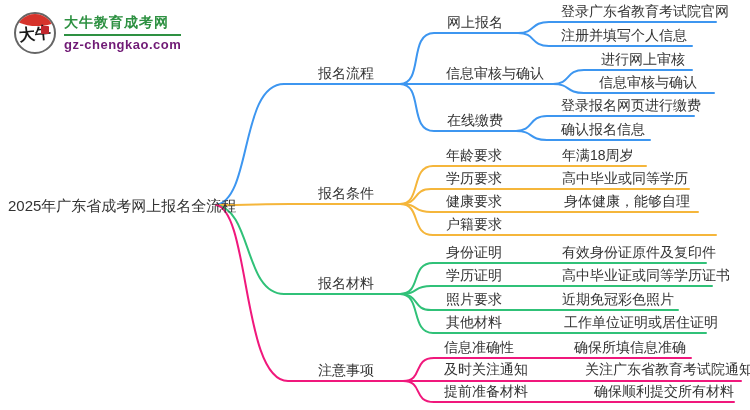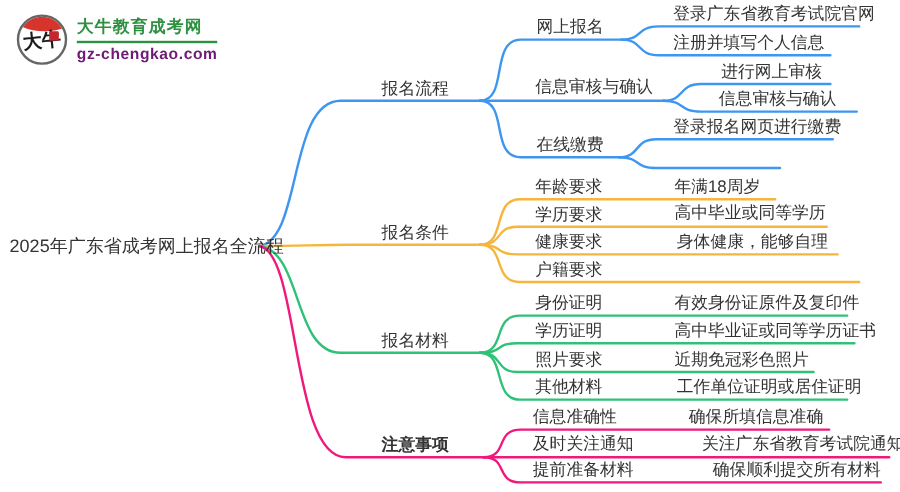"确认报名信息" div.node { html: none -> <div>确认报名信息</div> }
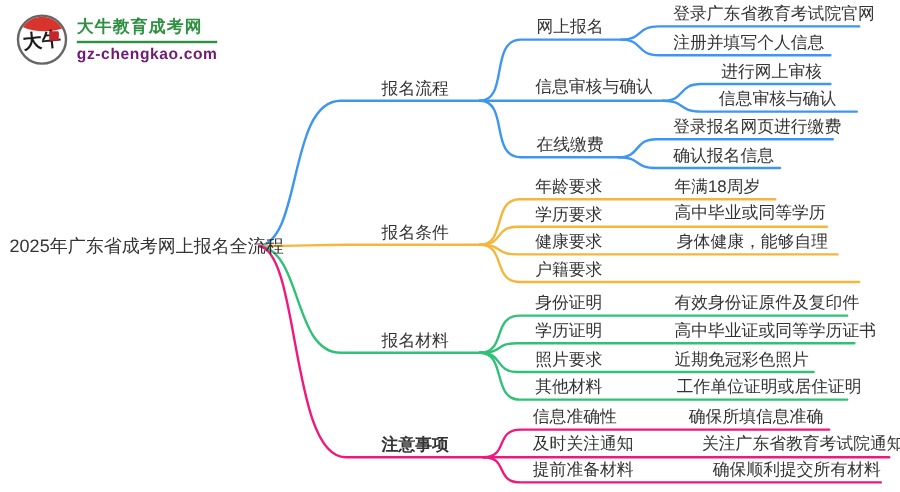"高中毕业或同等学历" div.node { font-family: Liberation Serif, serif -> none }
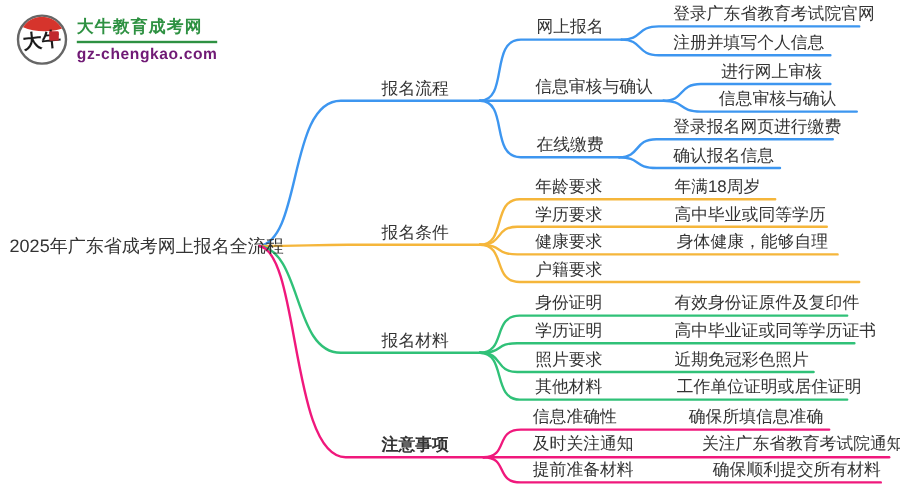"注意事项" div.node { font-weight: bold -> none }
